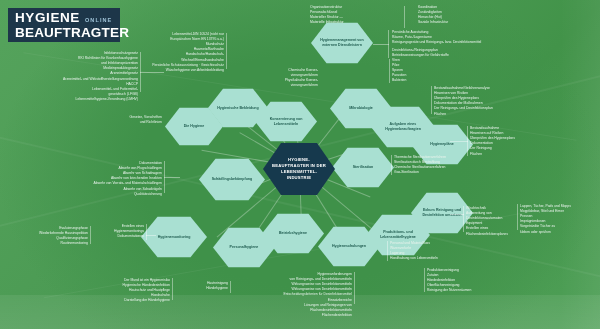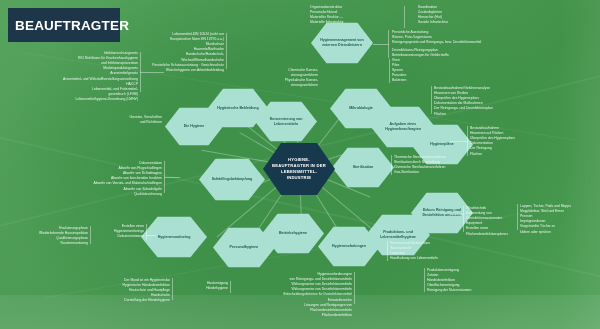"HYGIENE" div.logo-row1 { html: none -> <div> <div>HYGIENE</div> <div>ONLINE</div> </div> }
